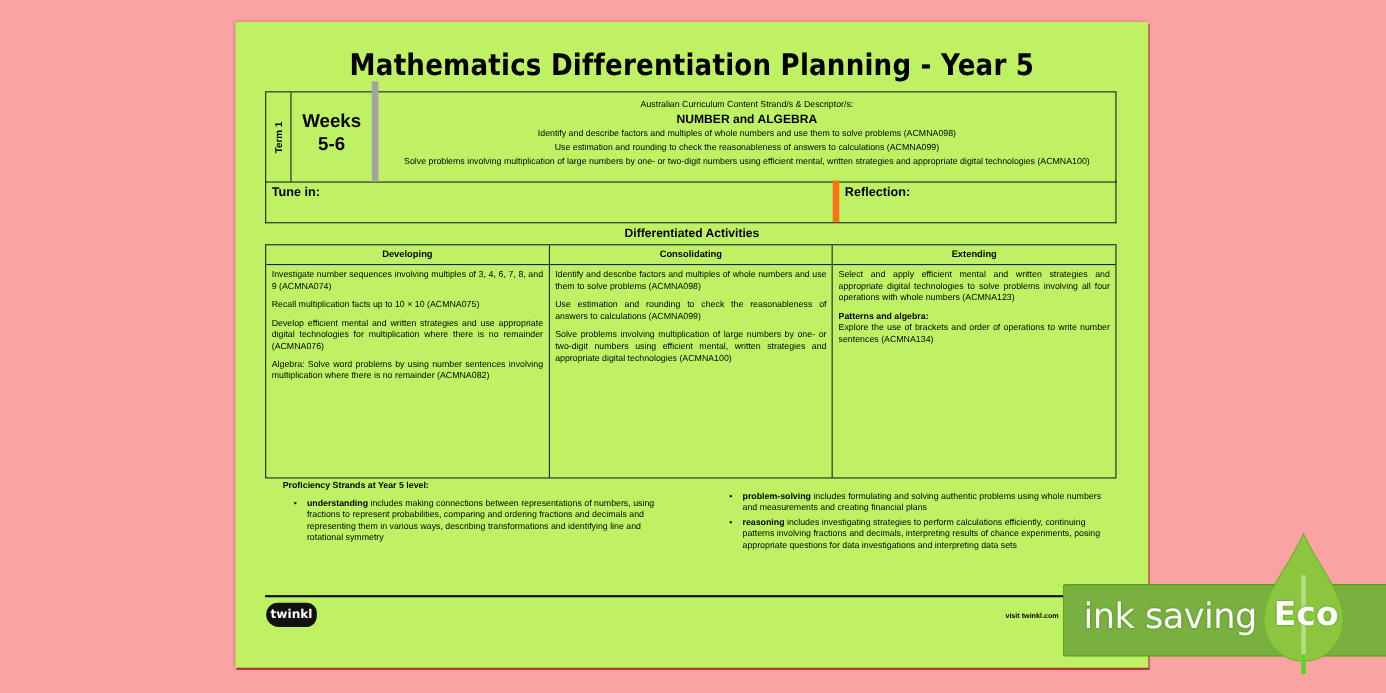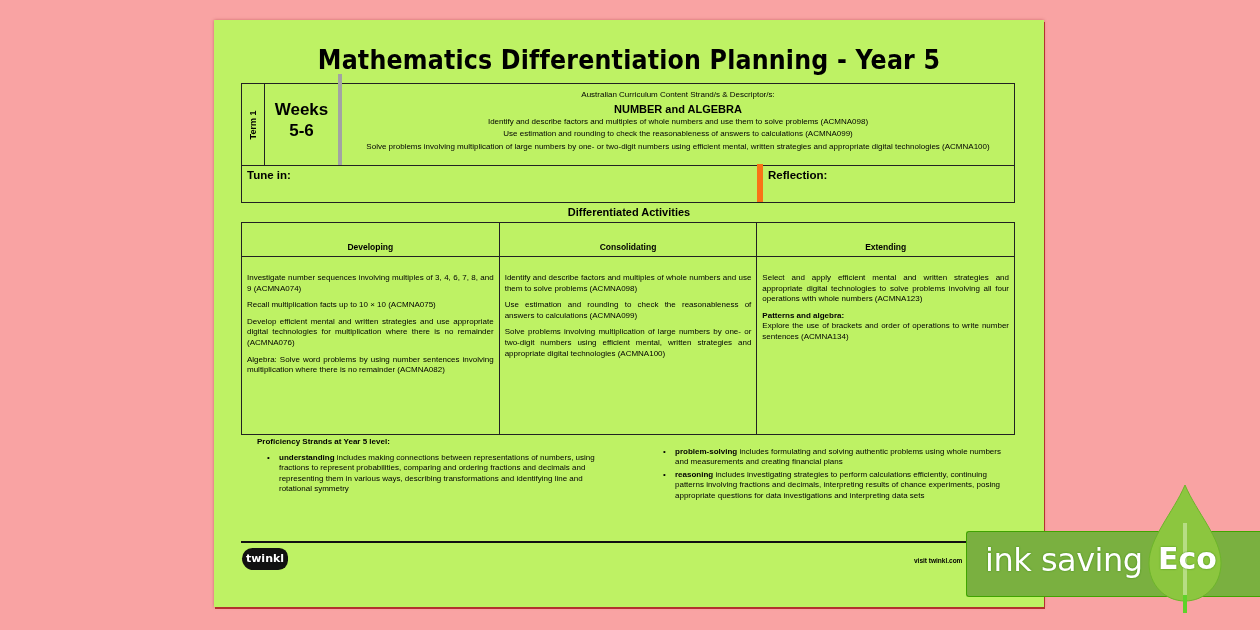"Weeks" .weeks { border-right: 4px solid #a3a3a3 -> 6px solid #a3a3a3 }
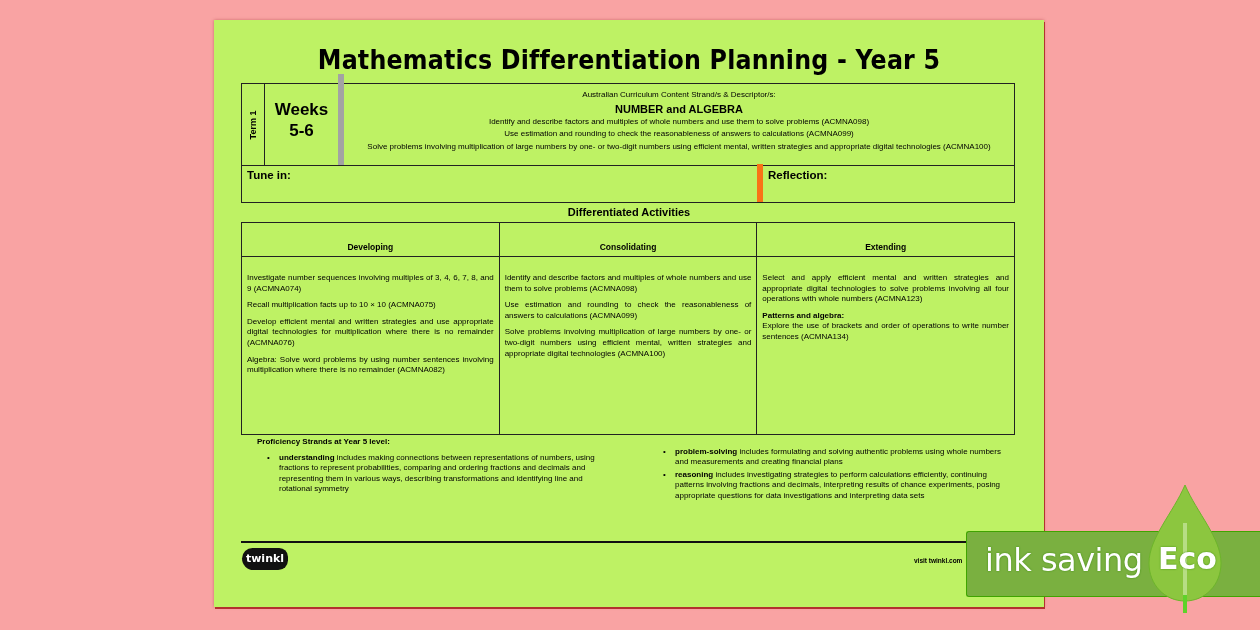"Developing" .col .head { margin-top: 16px -> none }
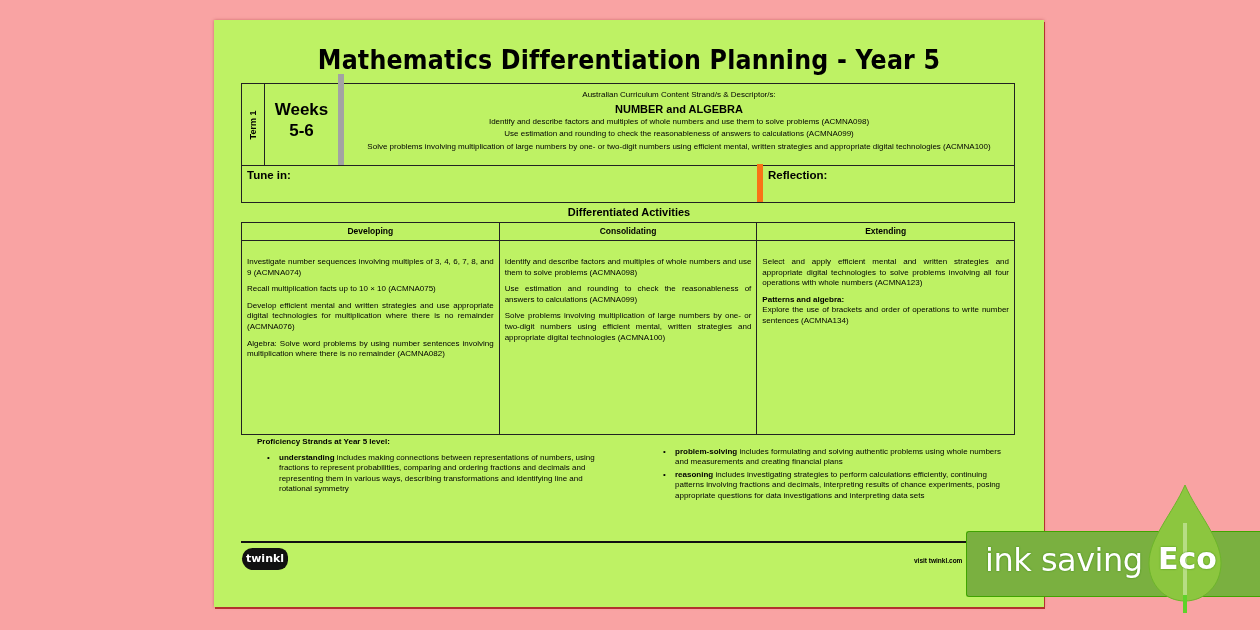"Investigate number sequences involving" .col .body { margin-top: 12px -> none }
